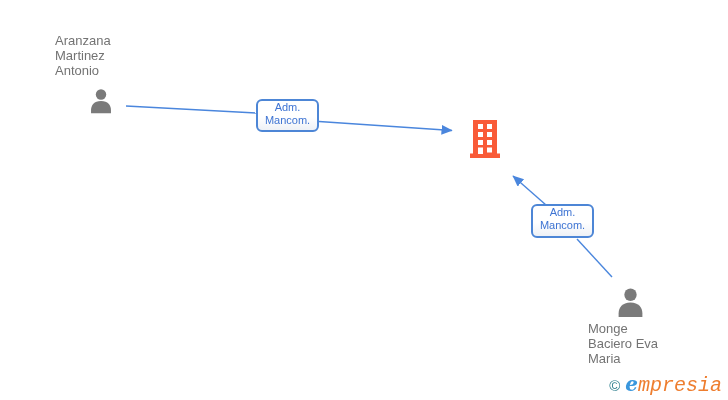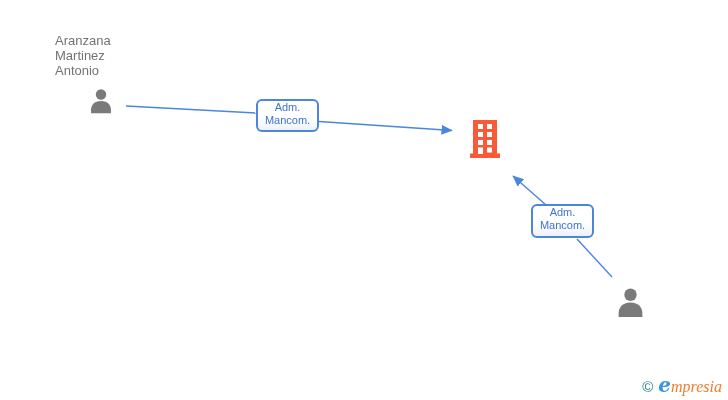"Monge Baciero Eva Maria" div.node-name { html: none -> <div>Monge Baciero Eva Maria</div> }
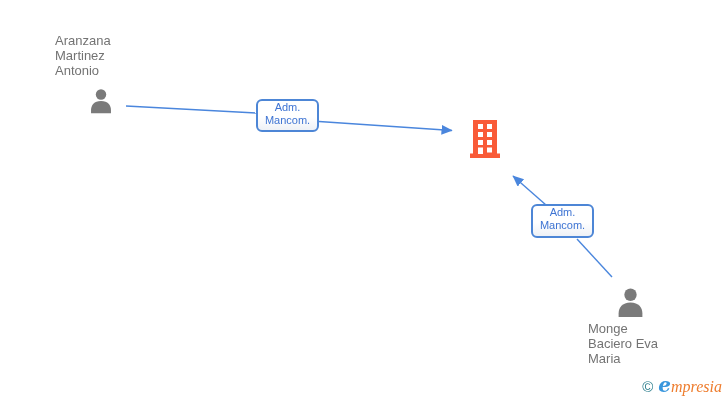"mpresia" .footer-logo .brand-rest { font-family: Liberation Serif, serif -> Liberation Mono, monospace; font-size: 16px -> 20px }
